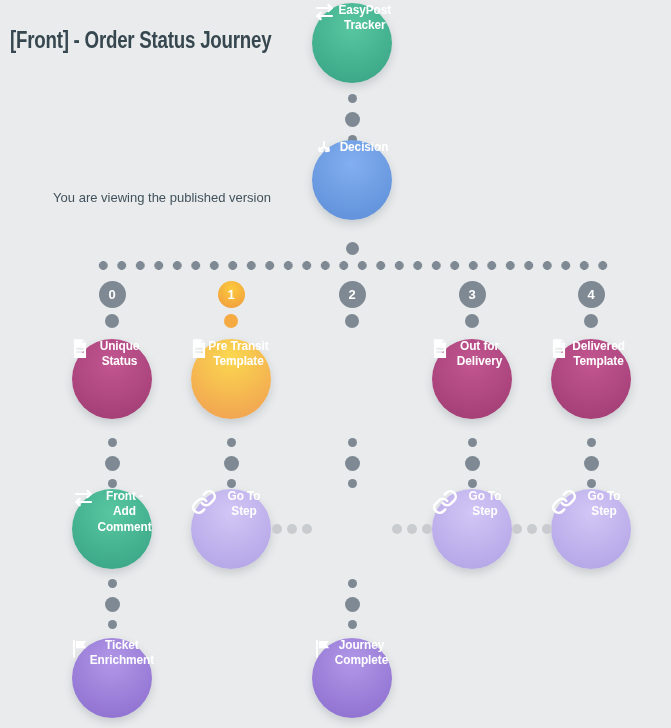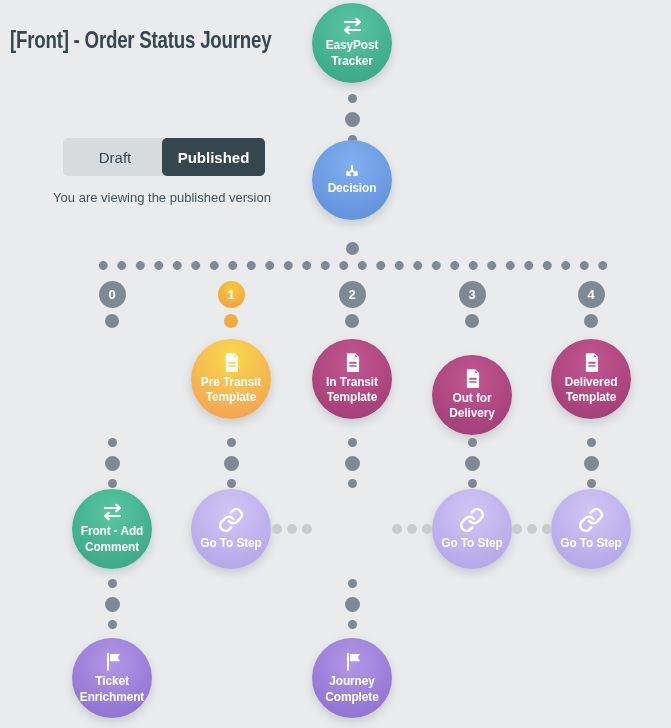"EasyPost Tracker" .node { align-items: center -> flex-start; flex-direction: column -> none }
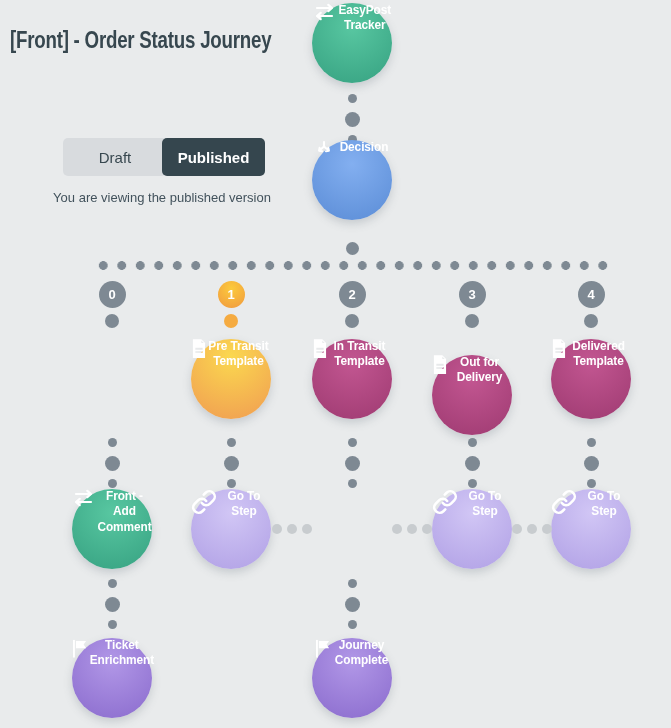"Draft" div.toggle { html: <div> <div>Draft</div> <div>Published</div> </div> -> none }
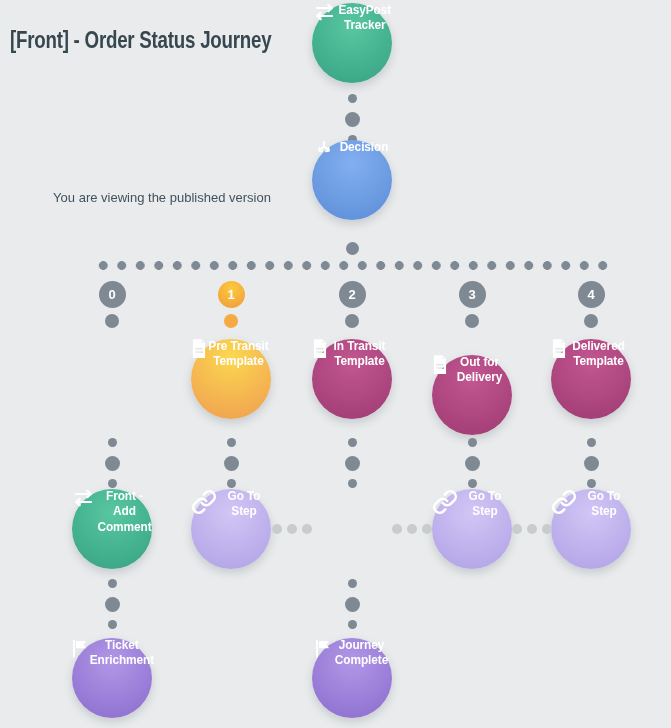"Unique Status" div.node { html: none -> <div> <svg> <use></use> </svg> <div>Unique Status</div> </div> }
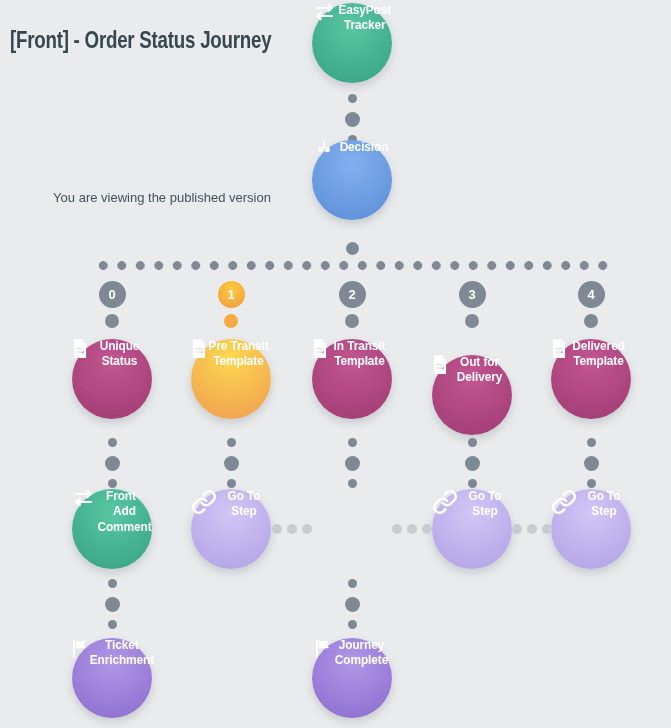"In Transit Template" div.node { html: <div> <svg> <use></use> </svg> <div>In Transit Template</div> </div> -> none }
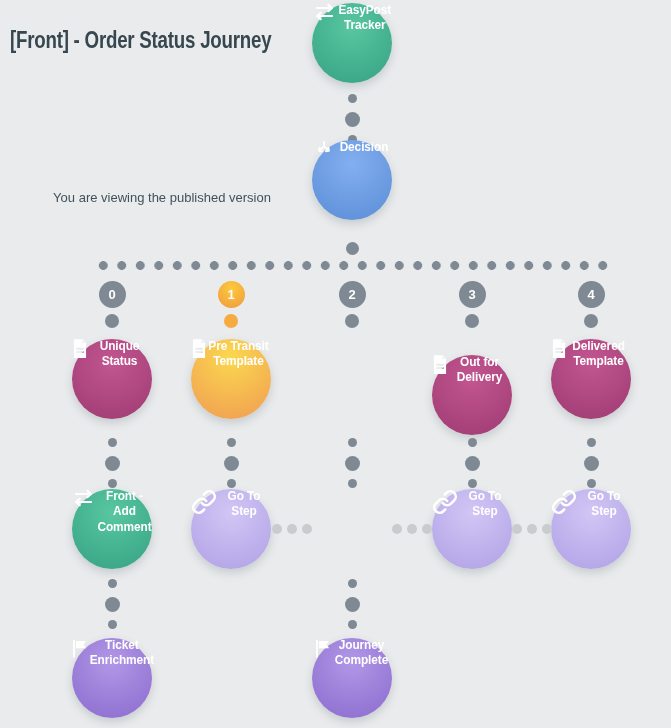"Out for Delivery" div.node { top: 355px -> 339px }
